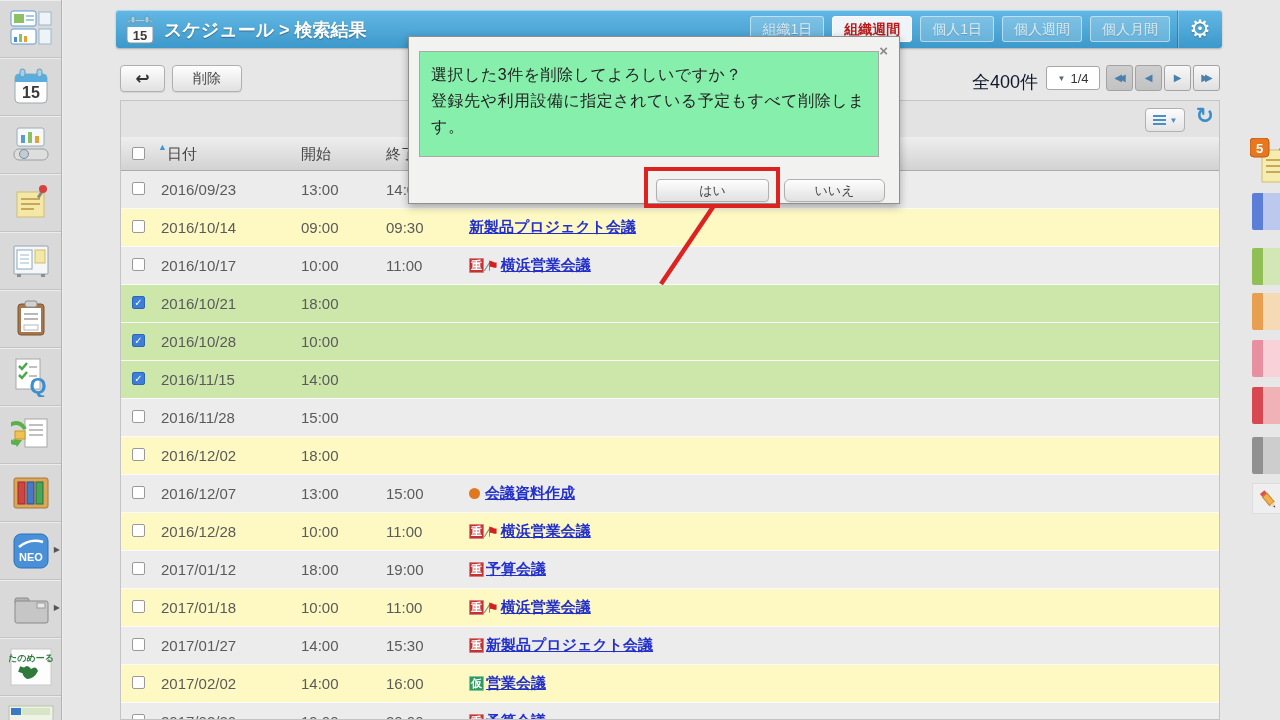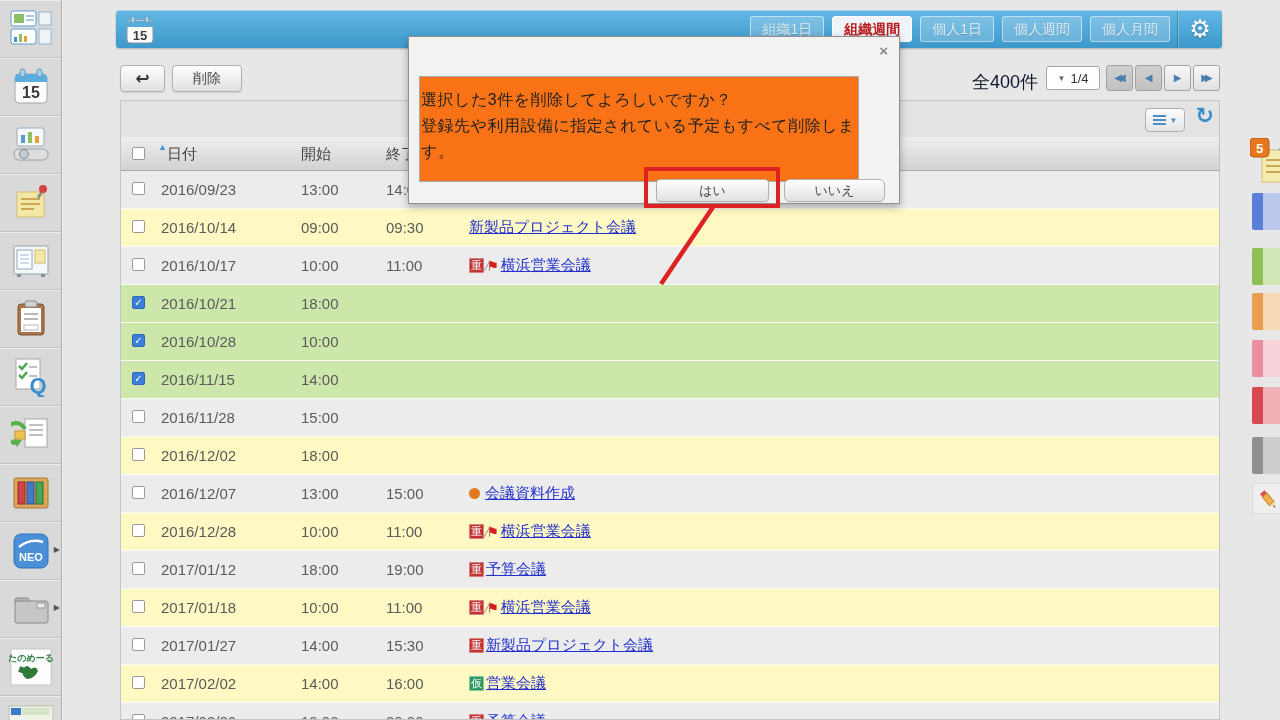"スケジュール > 検索結果" div { html: none -> <div>スケジュール &gt; 検索結果</div> }
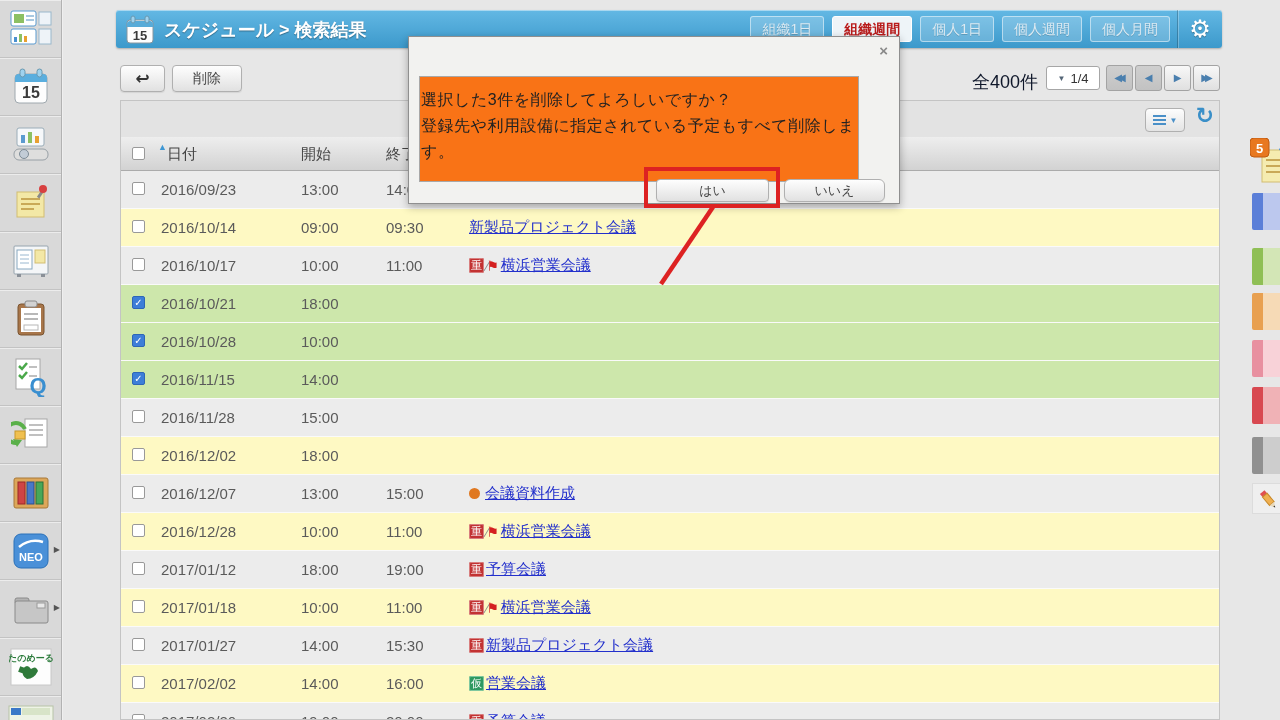"選択した3件を削除してよろしいですか？" #dialog-msg { background: #f97316 -> #86efac; padding: 10px 1px -> 10px 11px; top: 39px -> 14px }
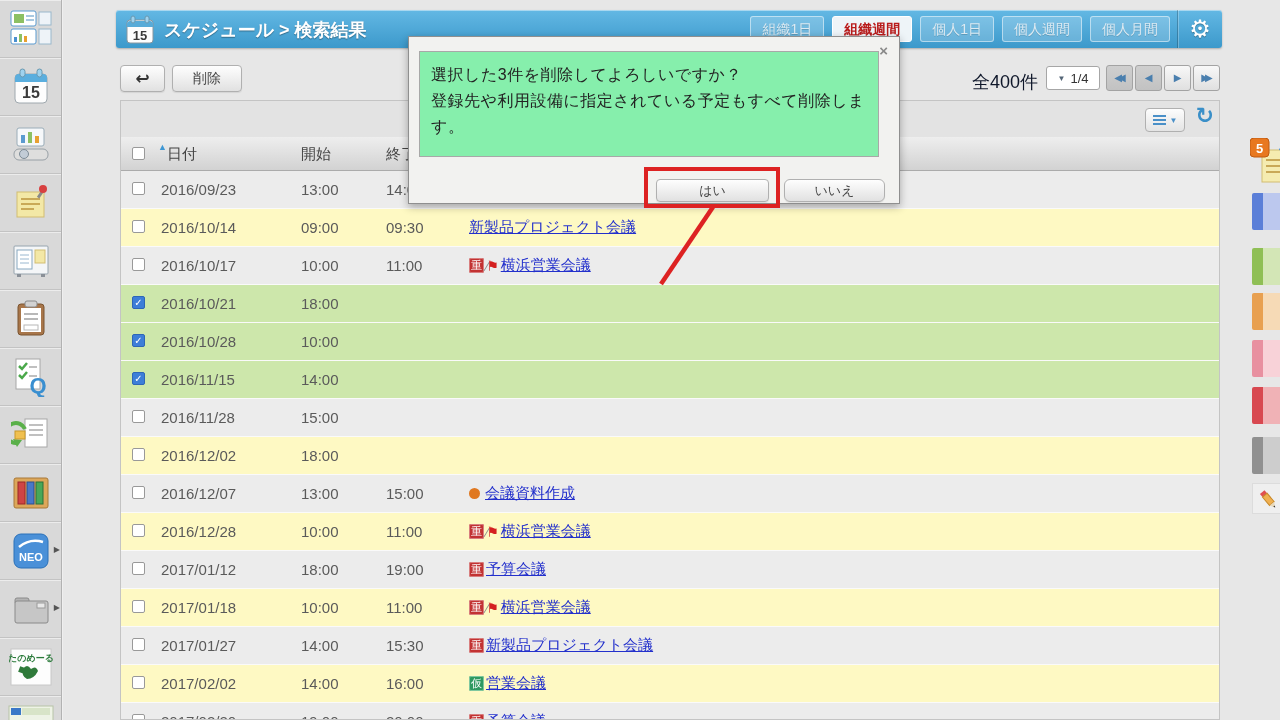"新製品プロジェクト会議" .c-title { font-weight: none -> bold }
